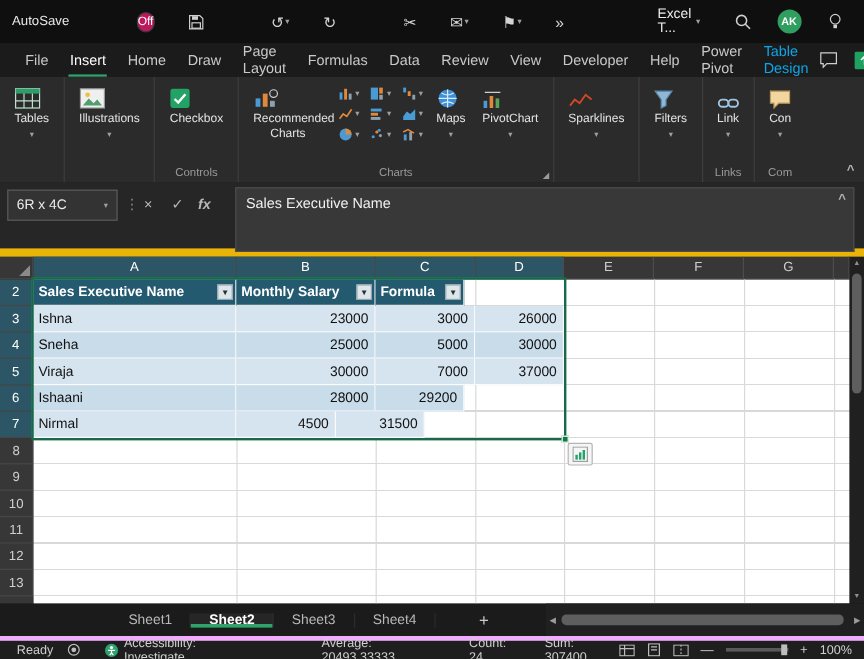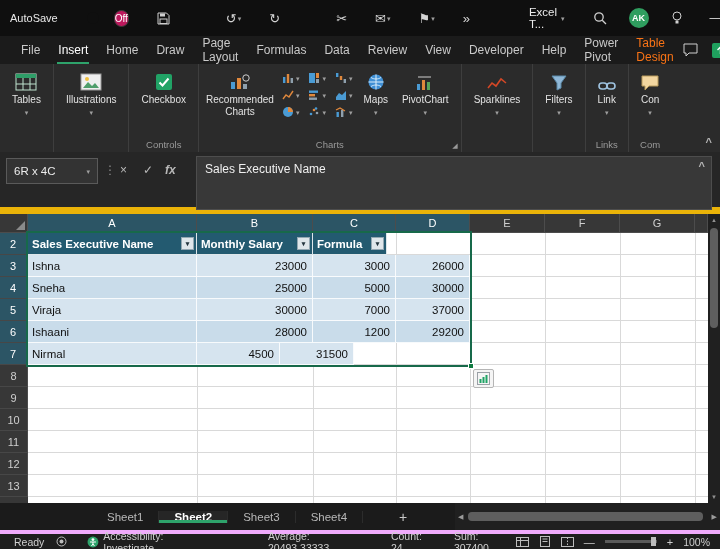"Excel T..." .tb-center { margin-left: 31px -> 50px }
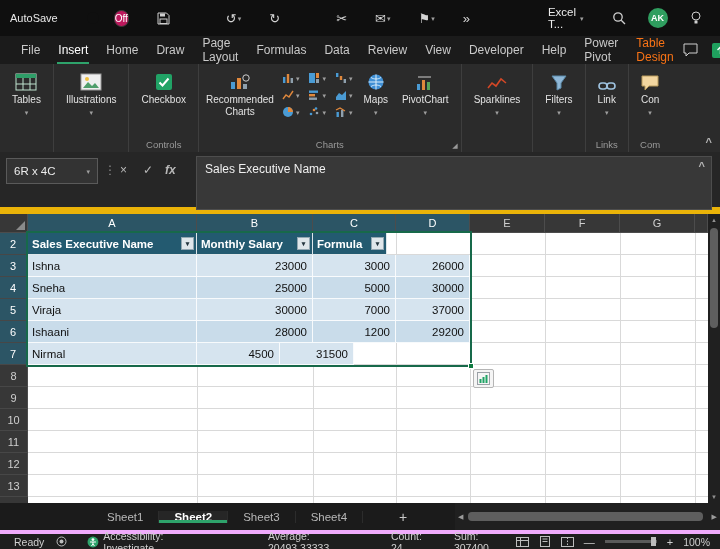"Table Design" .rtab.contextual { color: #f97316 -> #0ea5e9 }
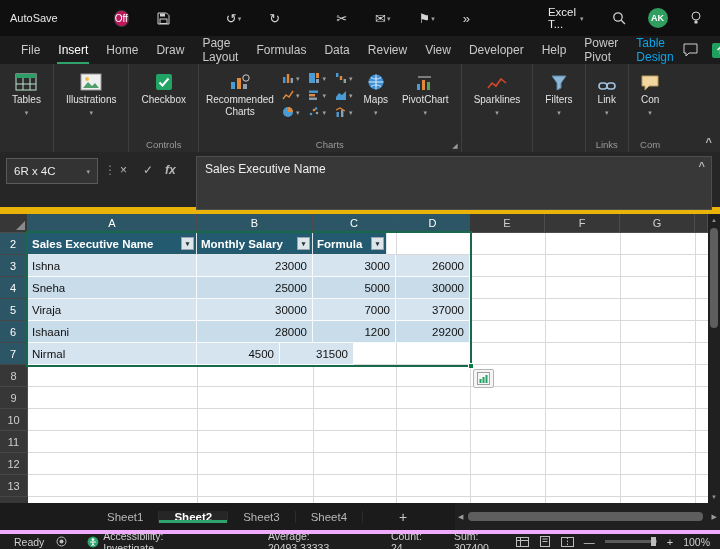"Tables" .rbtn { align-items: center -> none }
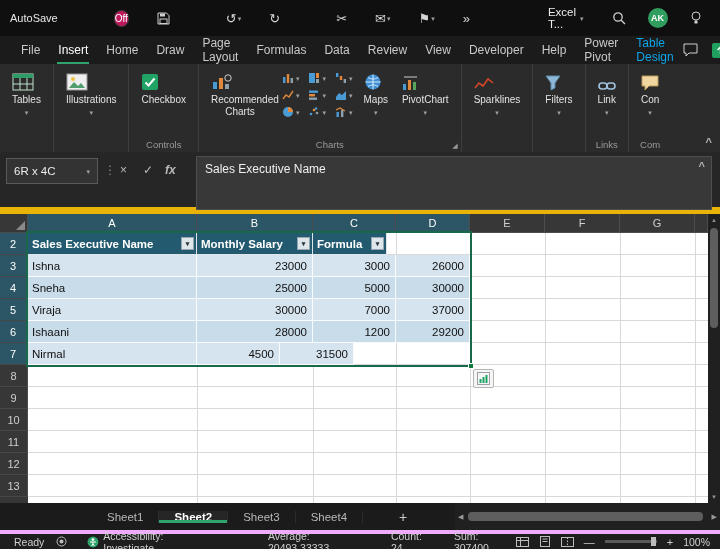"1200" span.tcell { html: <span>1200</span> -> none }
